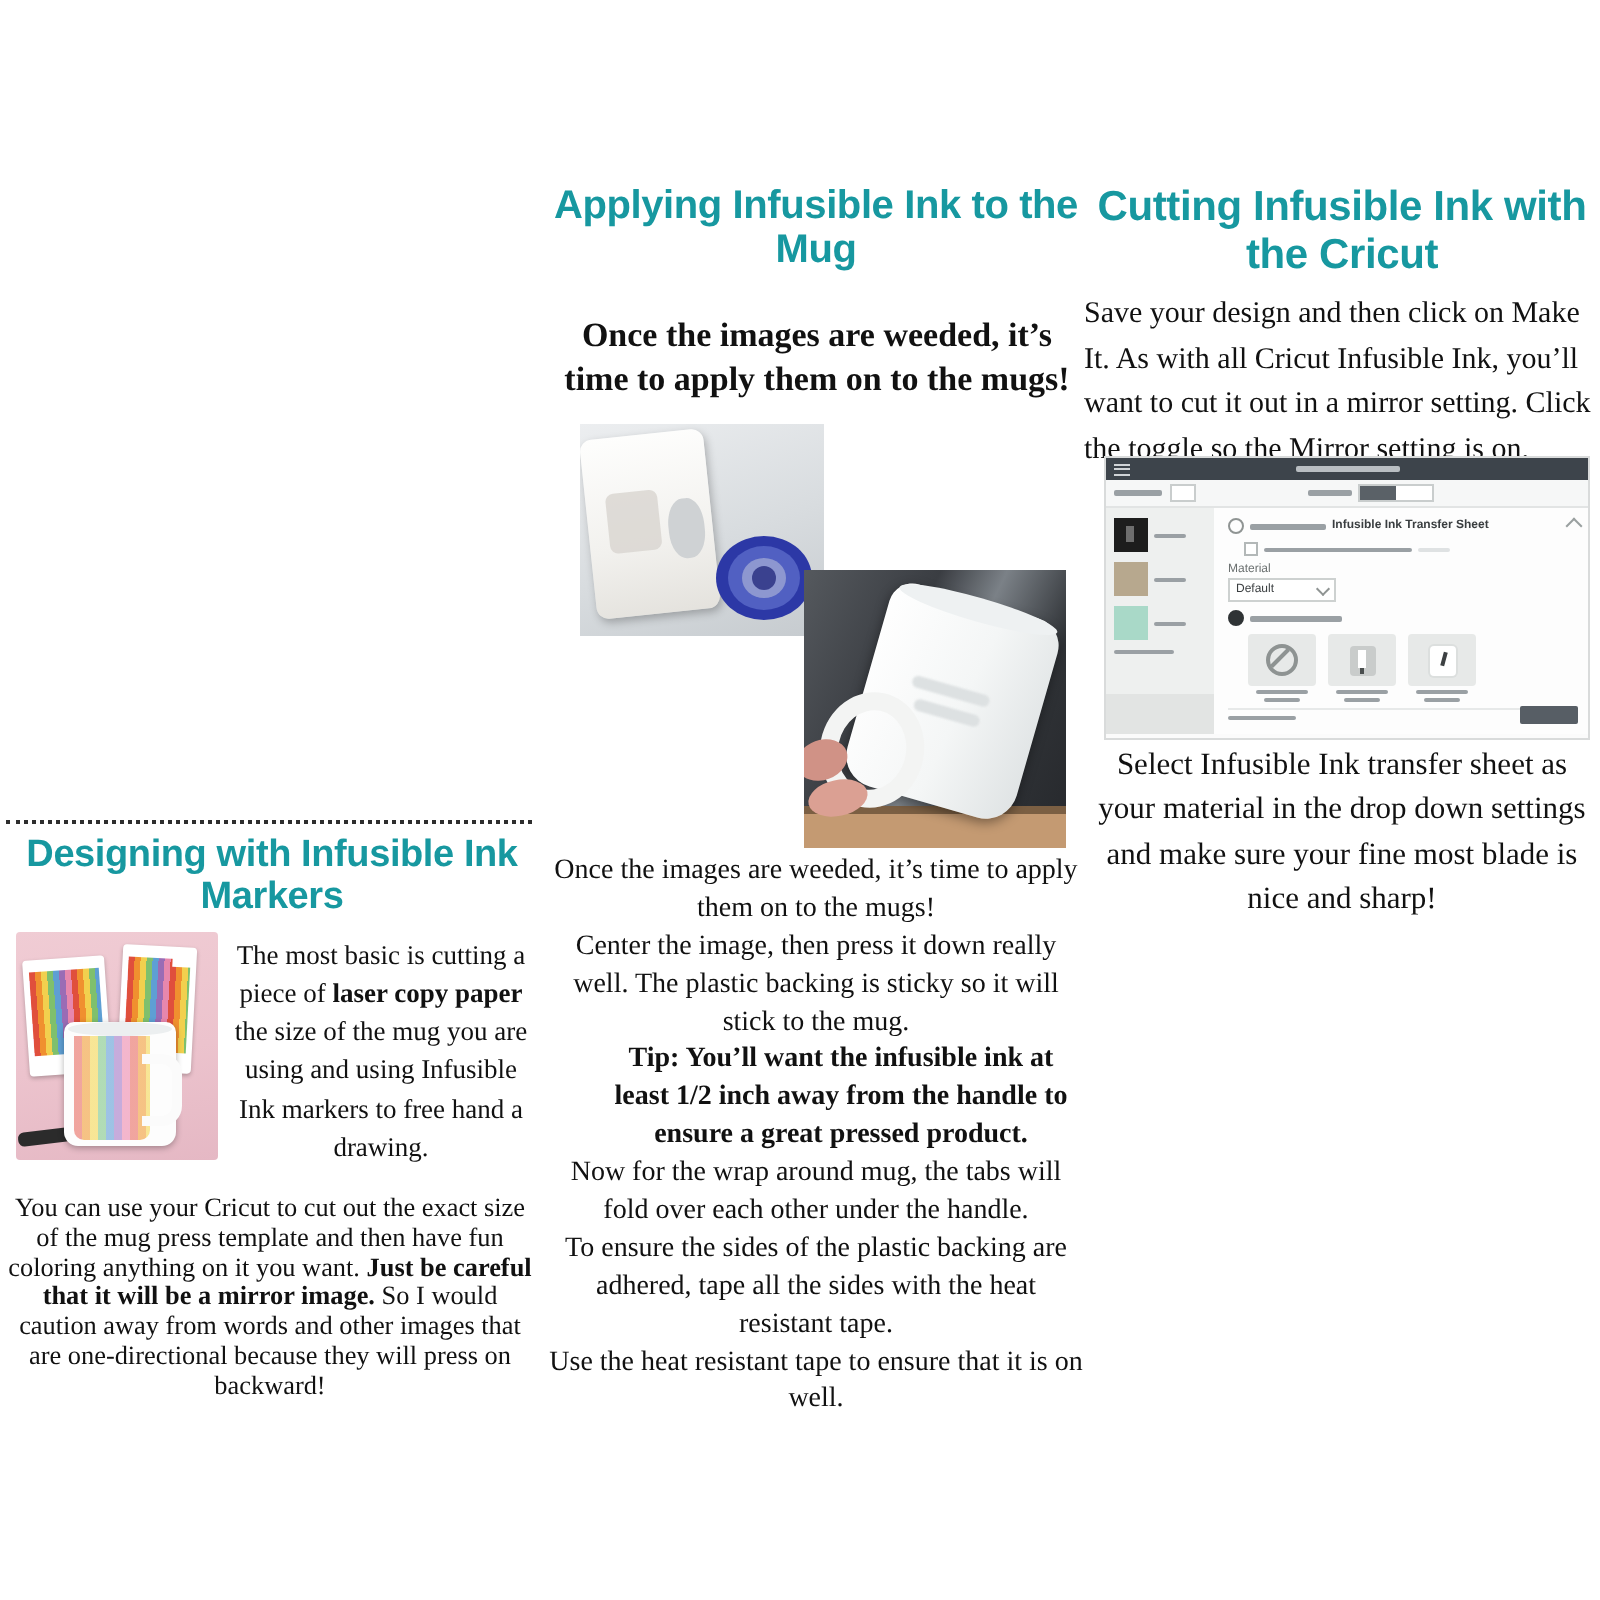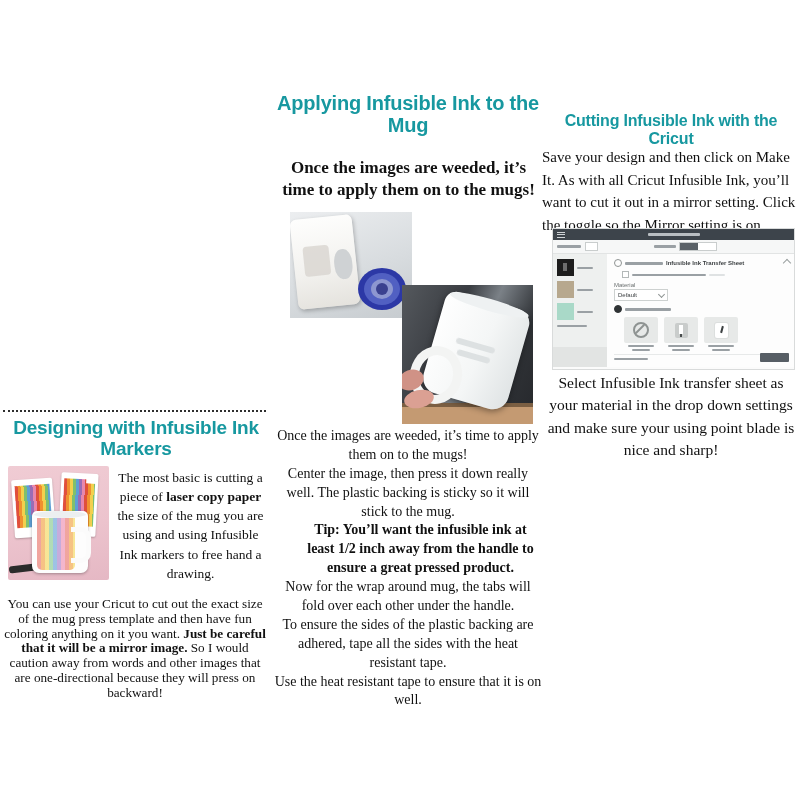"Cutting Infusible Ink with the" #right-heading { font-size: 16px -> 21px; margin-top: 20px -> none }
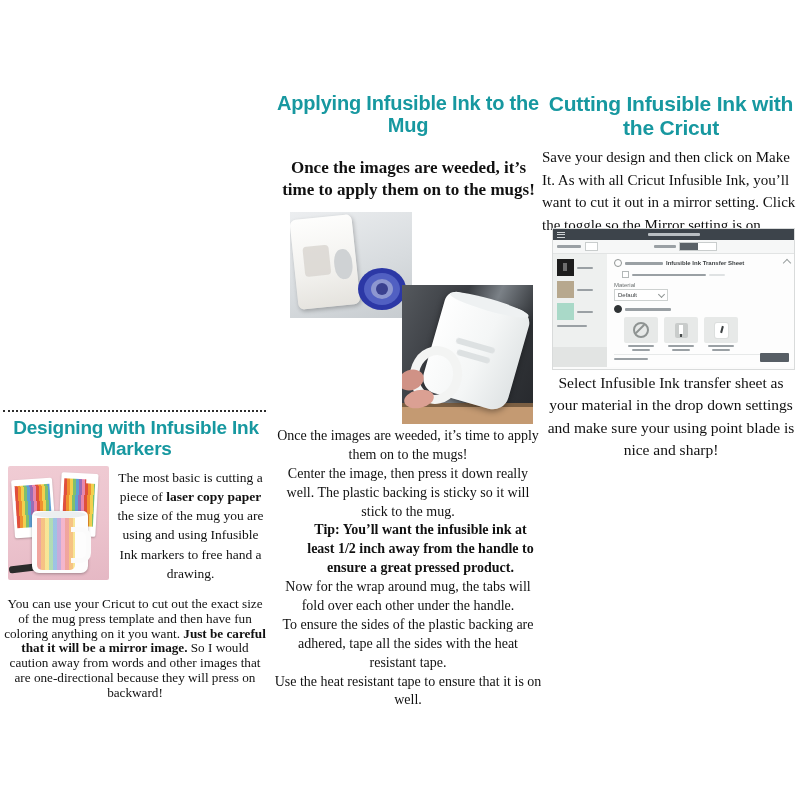"Select Infusible Ink transfer sheet" div.abs { text: using point -> fine most }
